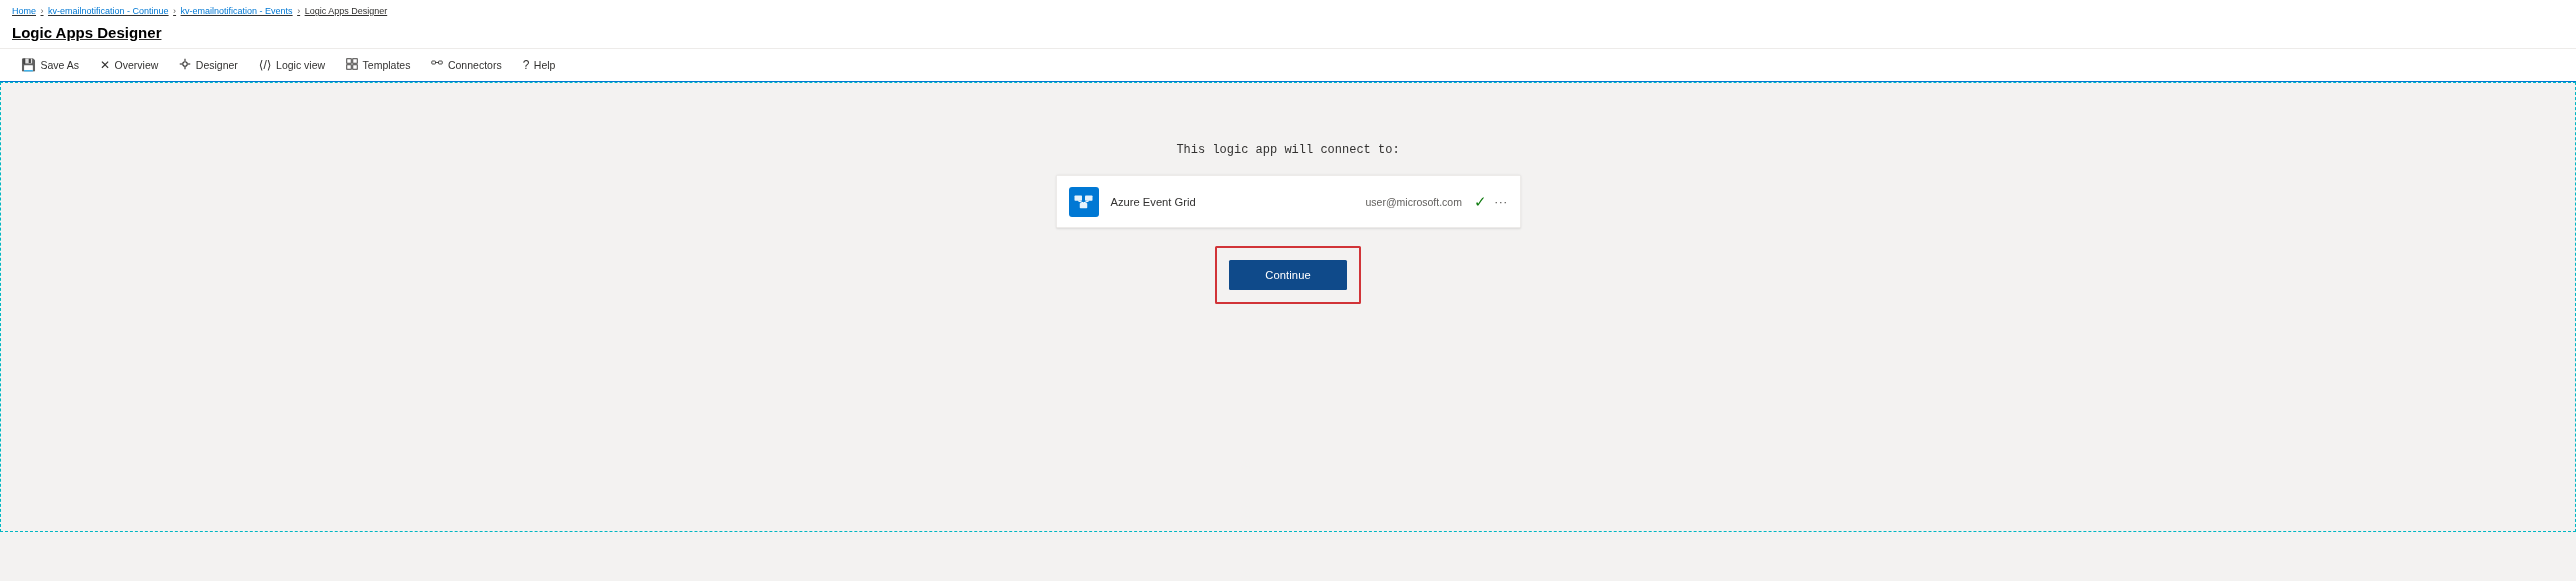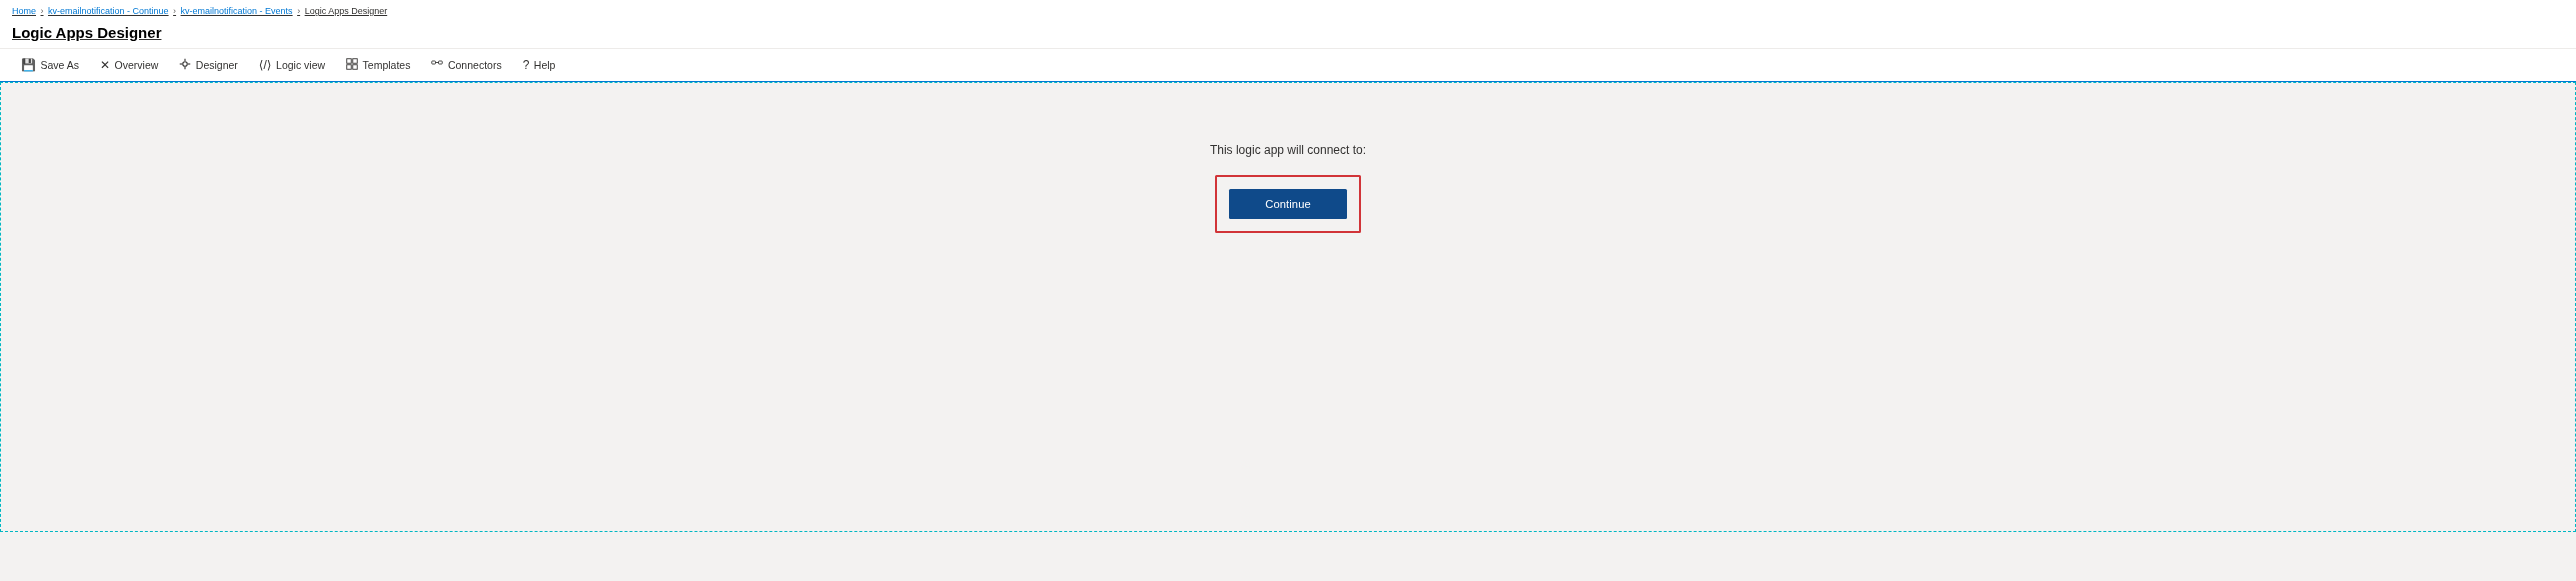"This logic app will connect" .connect-label { font-family: none -> Liberation Mono, monospace }
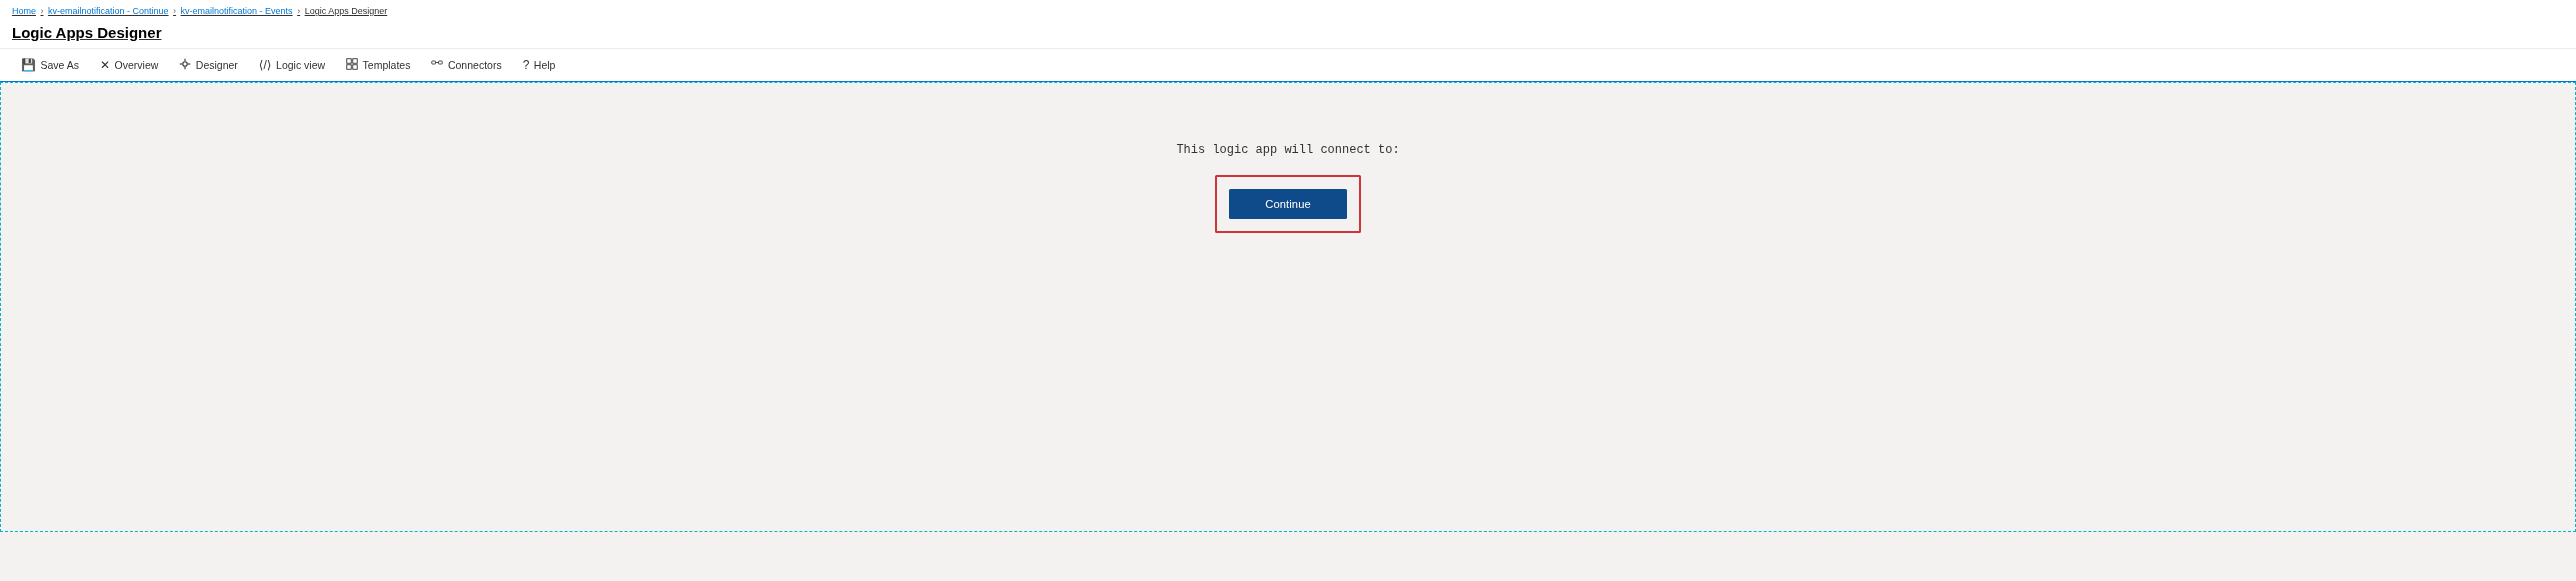"Azure Event Grid" div.connection-table { html: none -> <div> <div> <div> <svg> <rect></rect> <rect></rect> <rect></rect> <rect></rect> <line></line> <line></line> </svg> </div> <span>Azure Event Grid</span> <span>user@microsoft.com</span> <div> <span>✓</span> <span>···</span> </div> </div> </div> }
